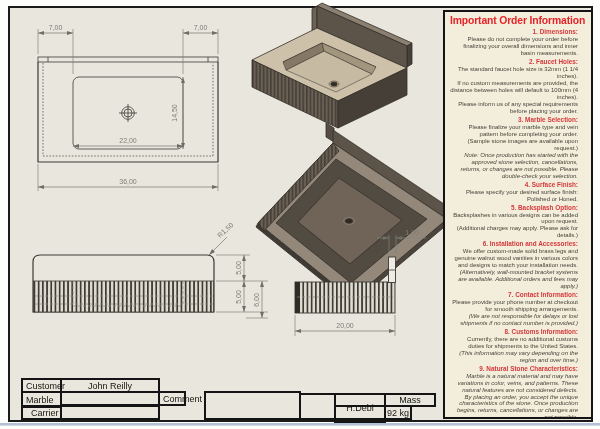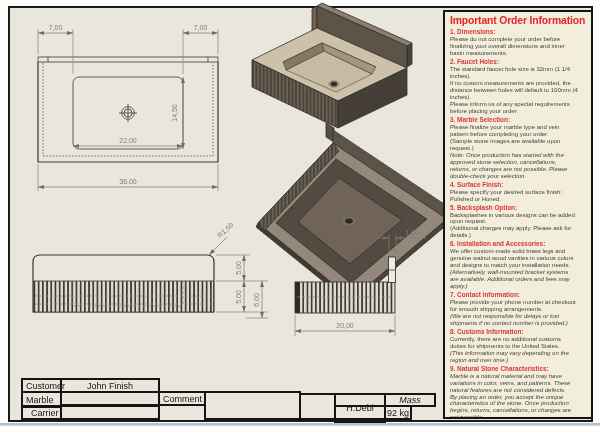"Important Order Information" #info-panel { text-align: none -> right }
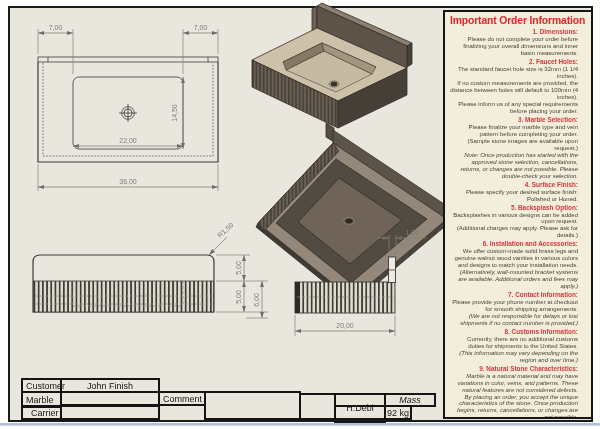"John Finish" div.tb-cell { text: Finish -> Reilly }
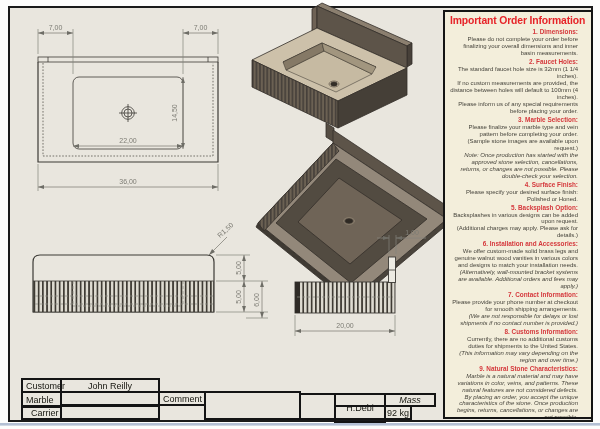"Comment" div.tb-cell { width: 48px -> 28px }
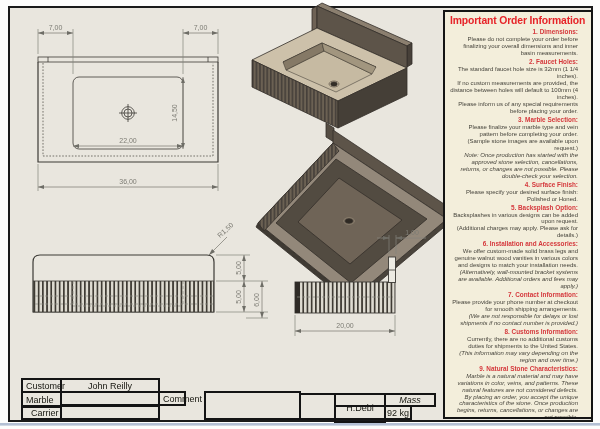"Mass" div.tb-cell { font-style: italic -> none }
